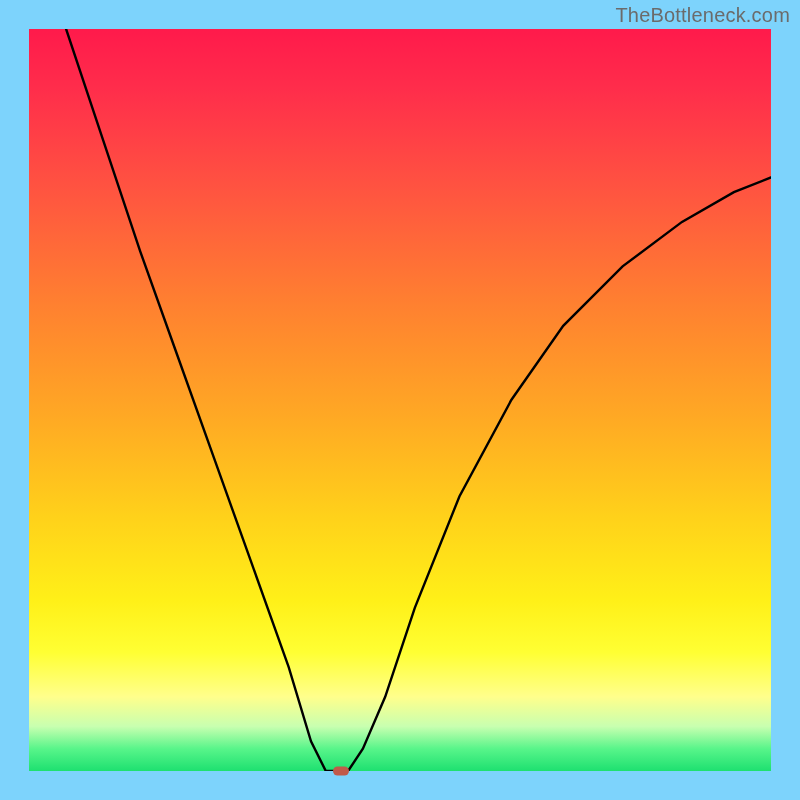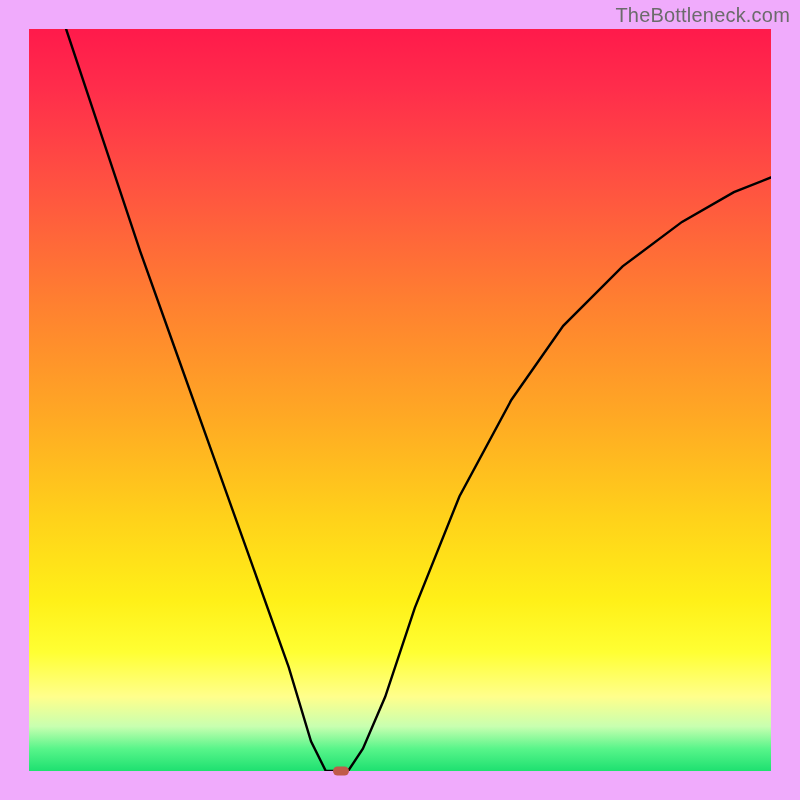"TheBottleneck.com" .frame { background: #f0abfc -> #7dd3fc }
